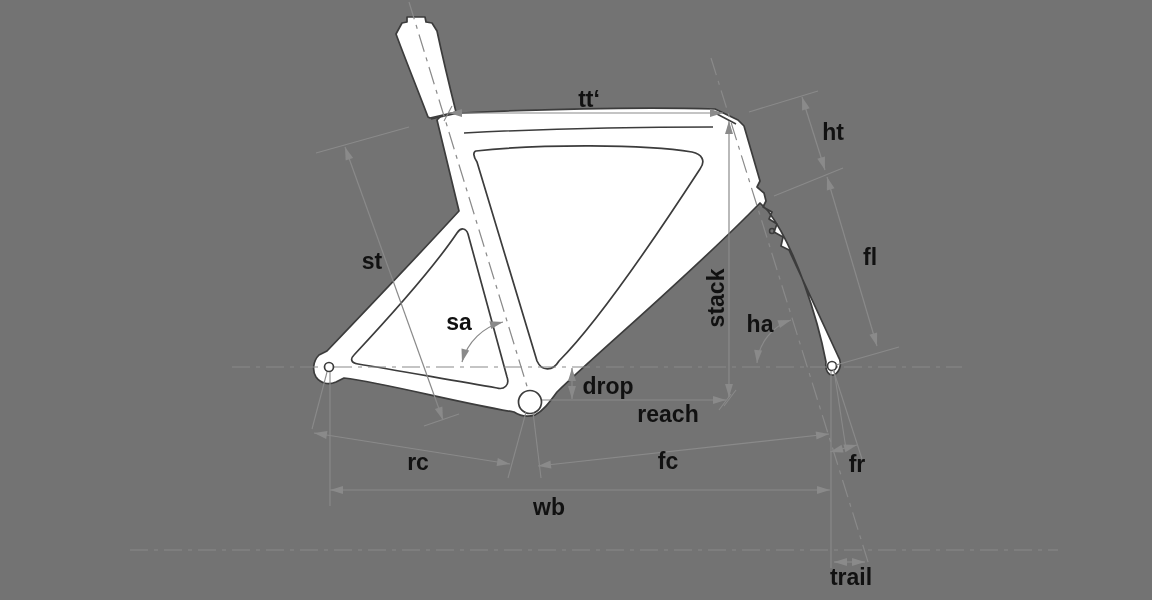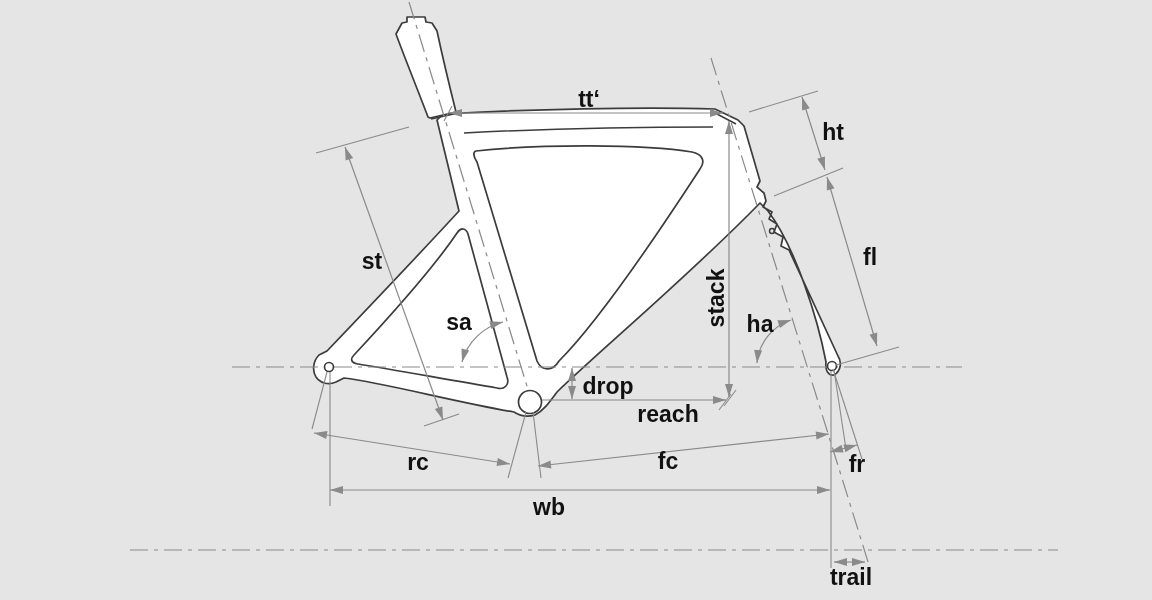"tt‘" .canvas { background: #e5e5e5 -> #737373 }
